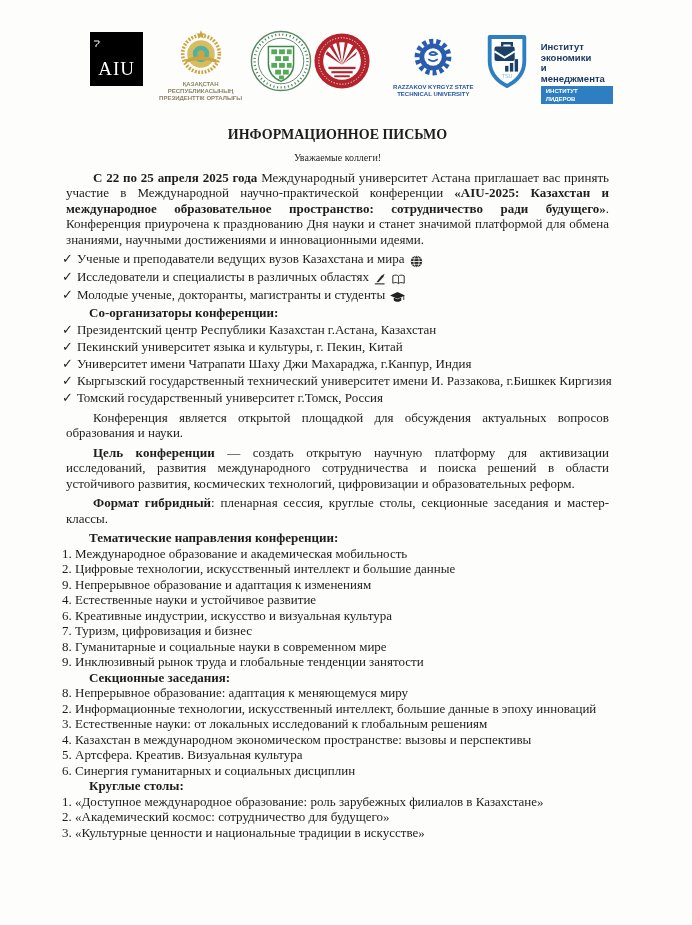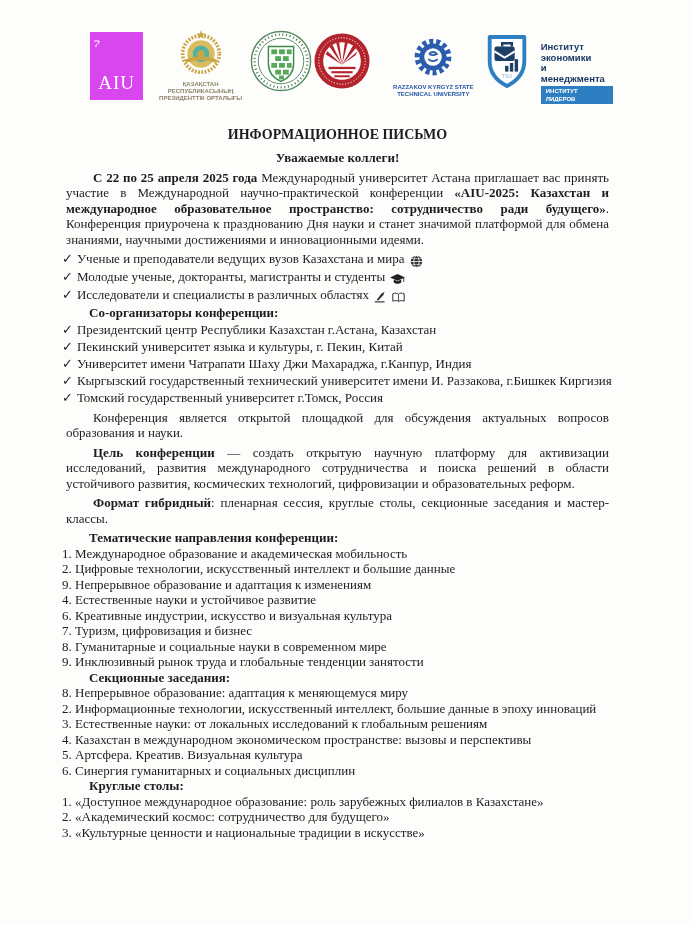"AIU" .logo-aiu { background: #d946ef -> #000000; height: 68px -> 54px }
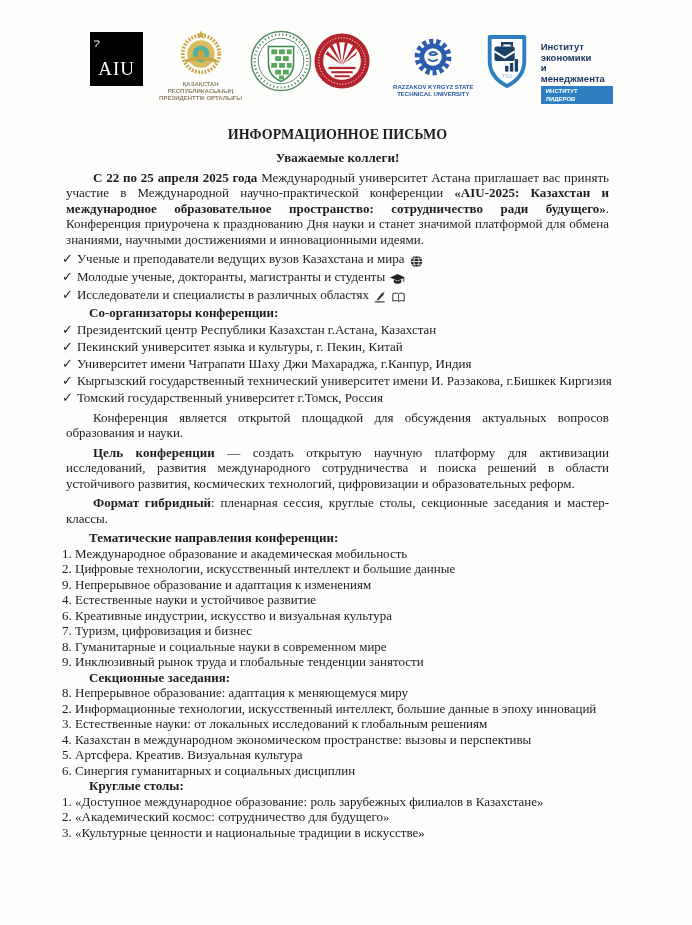"Уважаемые коллеги!" .salutation { font-size: 13px -> 10px; font-weight: bold -> normal }
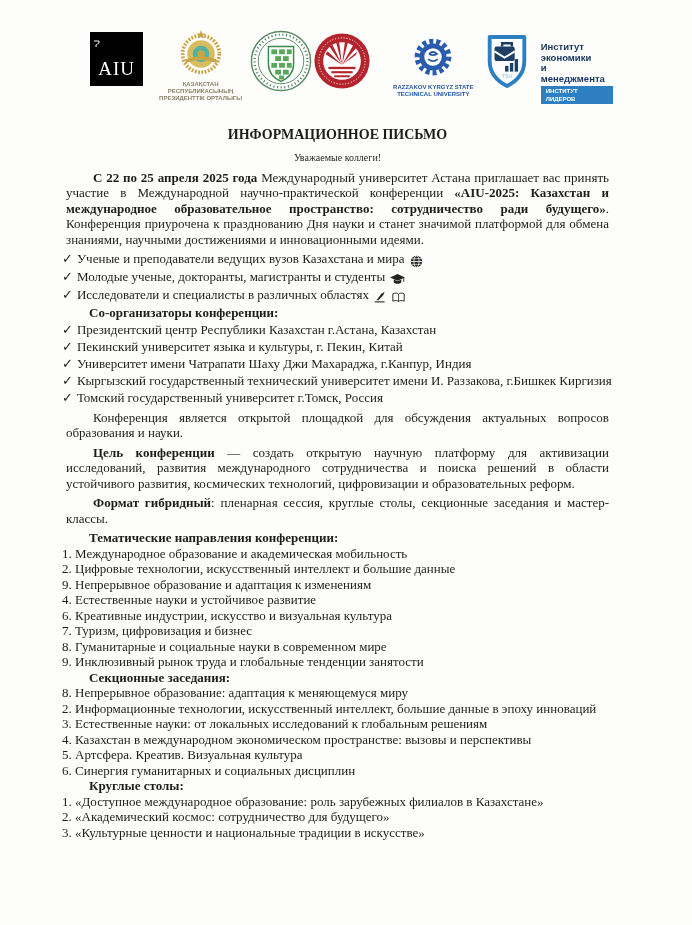"✓ Молодые ученые, докторанты," div.check-item { order: before "✓ Исследователи и специалисты в" -> after "✓ Исследователи и специалисты в" }
